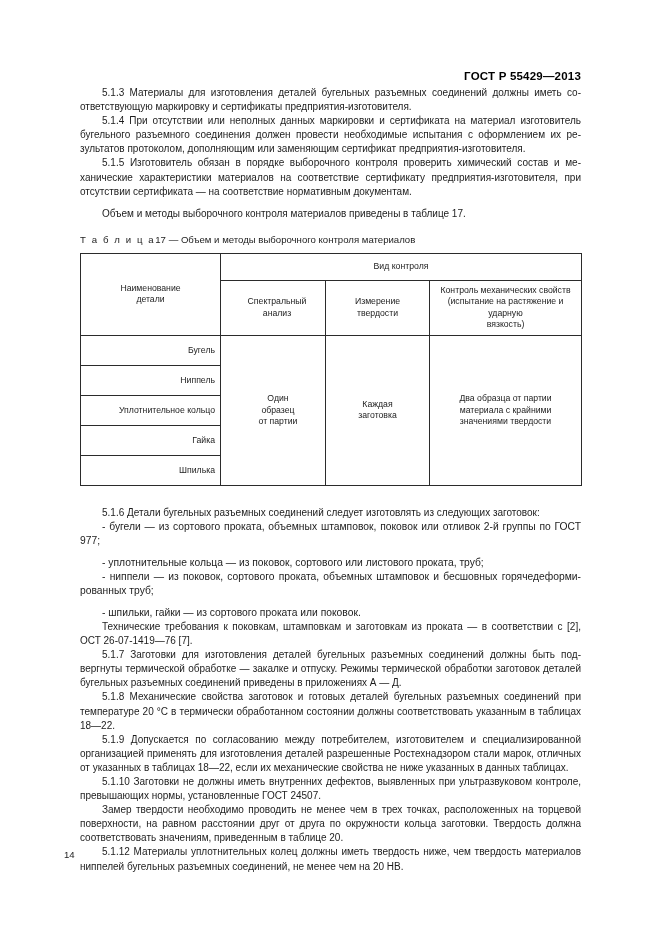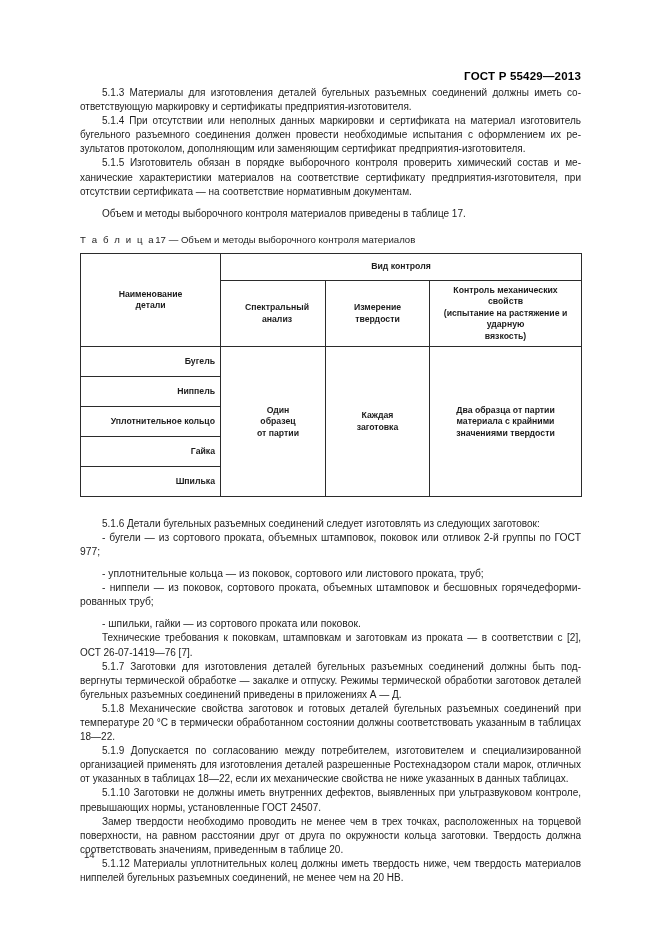"Вид контроля" table.gost-table td, table.gost-table th { font-weight: bold -> normal }
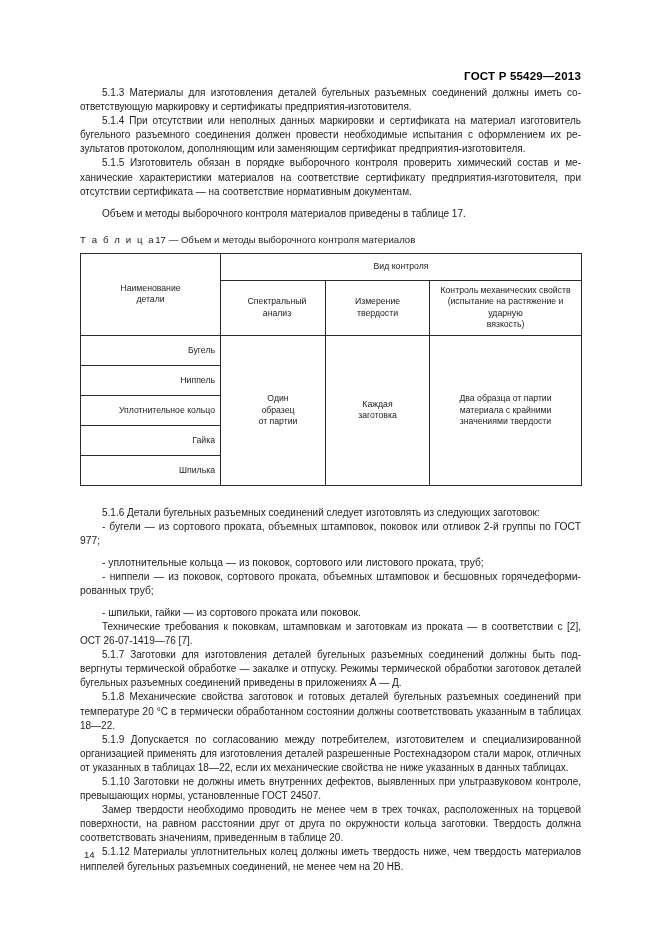"14" .page-number { left: 84px -> 64px }
